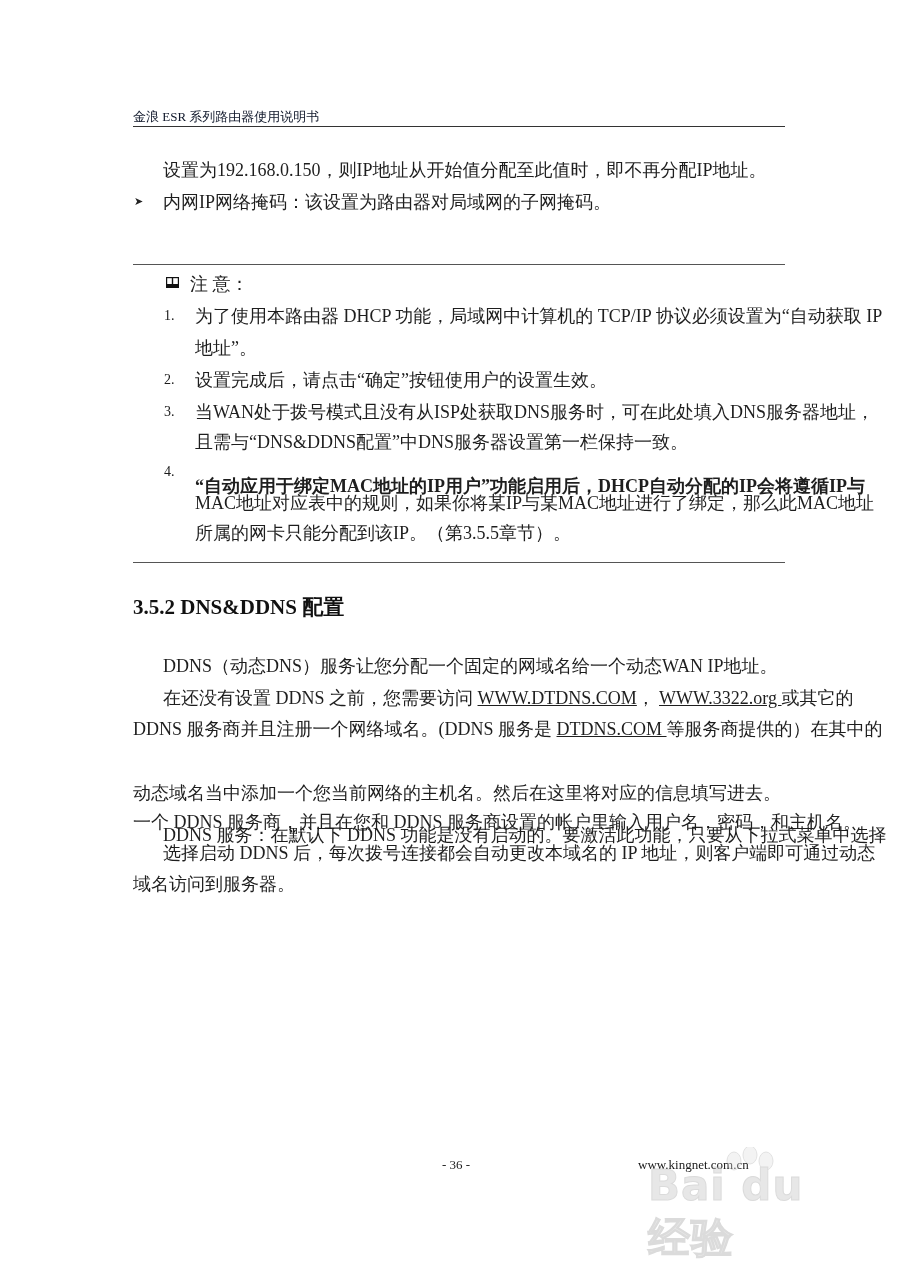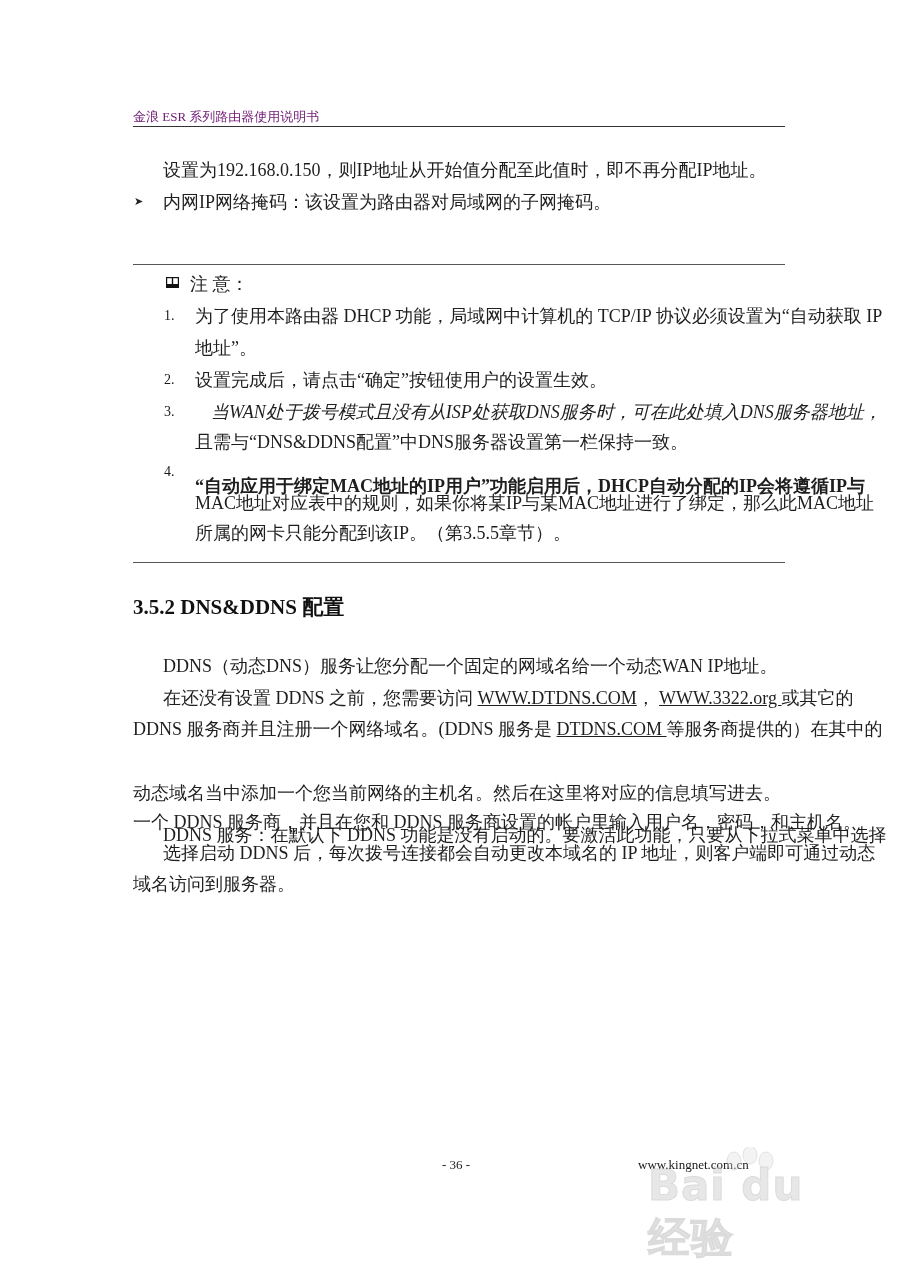"金浪 ESR 系列路由器使用说明书" .page-header { color: #701a75 -> #0f172a }
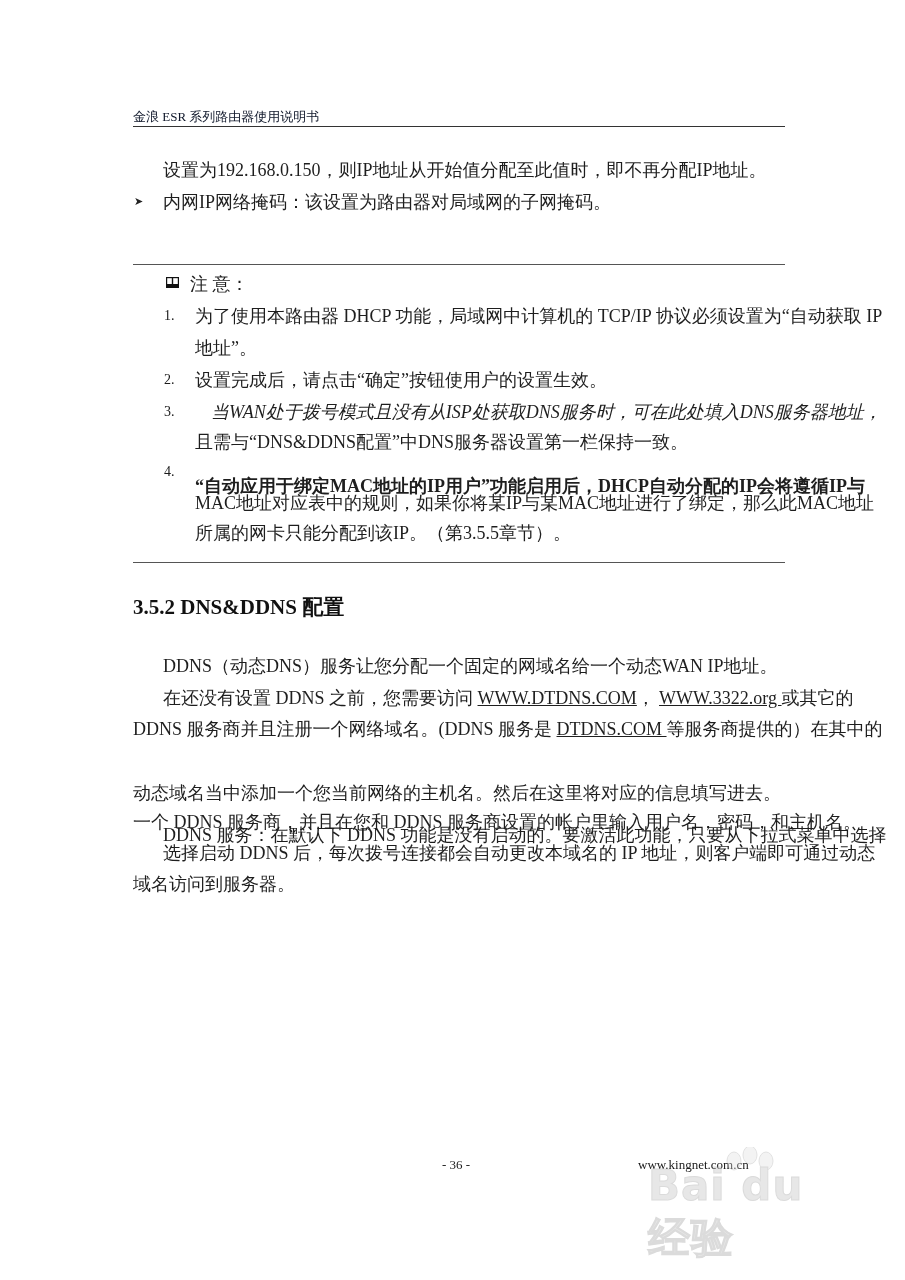"当WAN处于拨号模式且没有从ISP处获取DNS服务时，可在此处填入DNS服务器地" div.line { font-style: italic -> none; left: 211px -> 195px }
